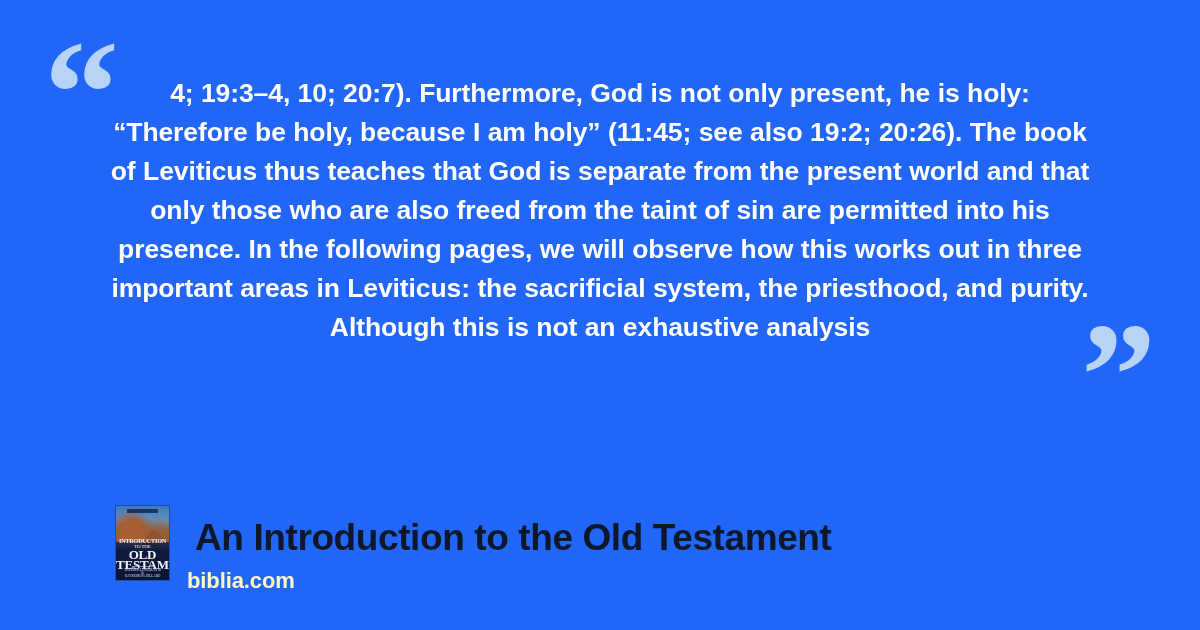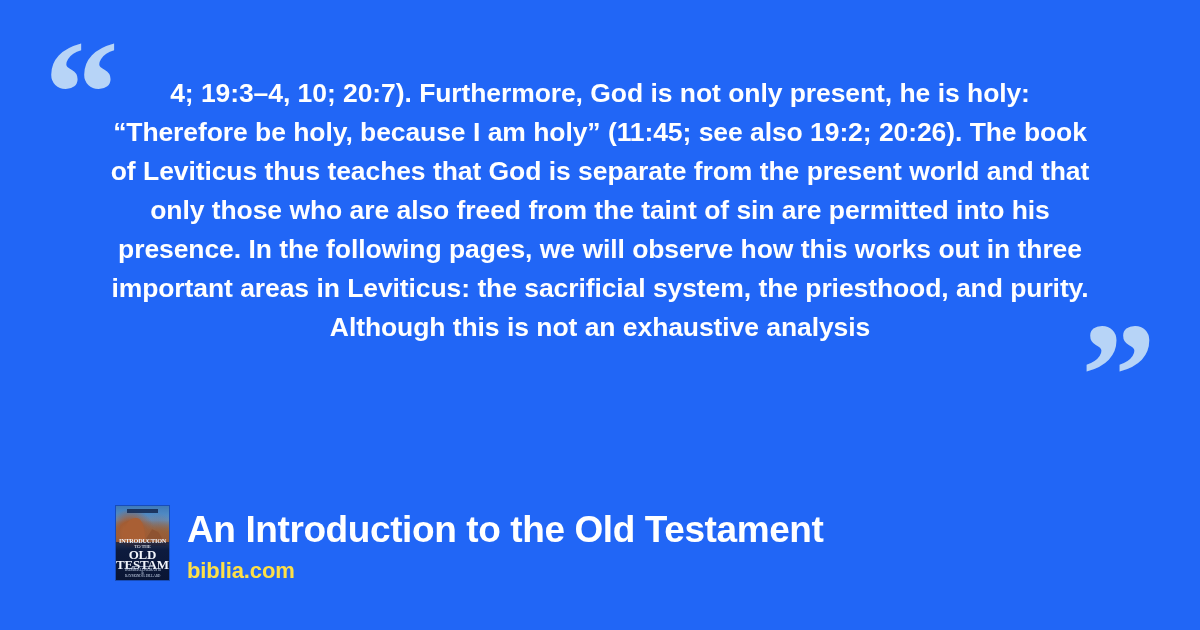"An Introduction to the Old" .book-title { color: #ffffff -> #0f172a; margin: 0 -> 8px }
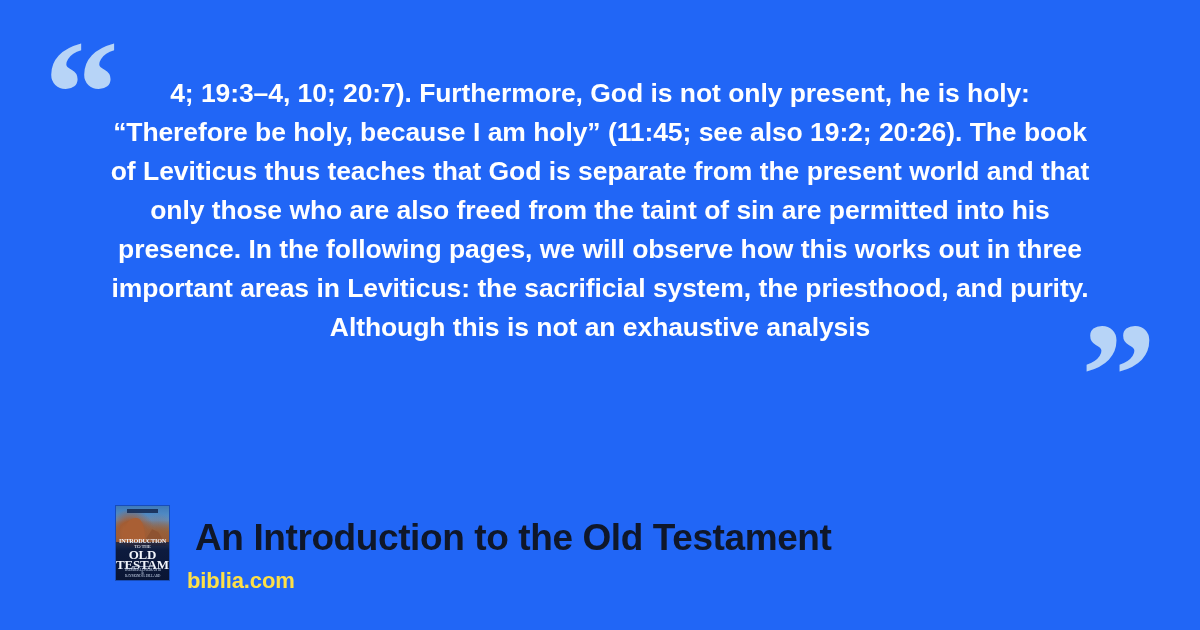"biblia.com" .site-name { color: #fde047 -> #fef9c3 }
